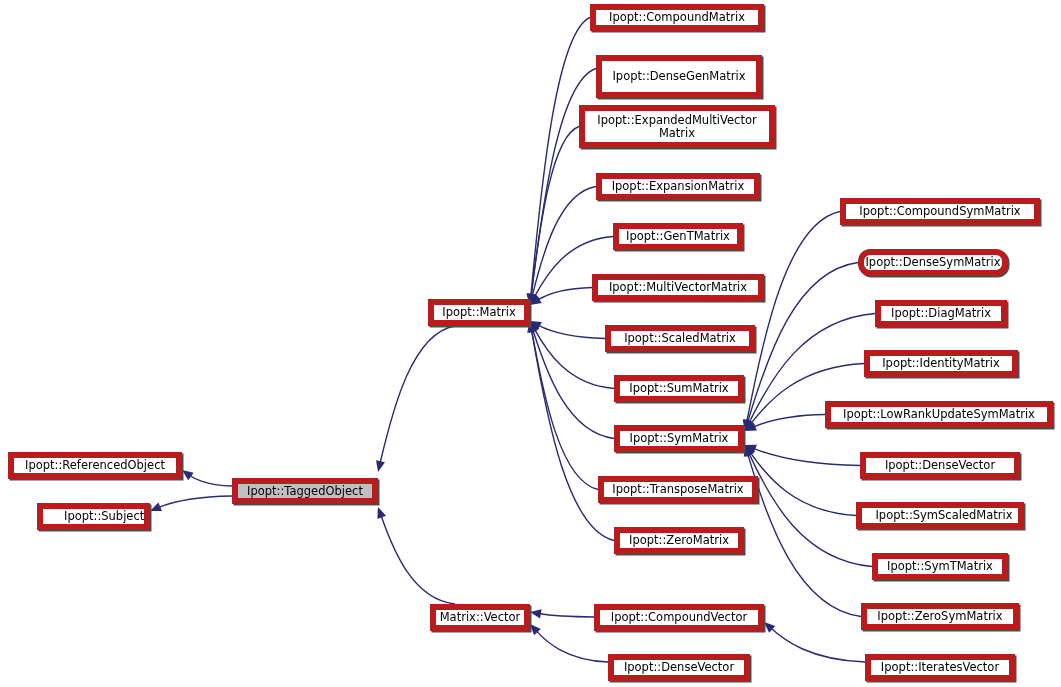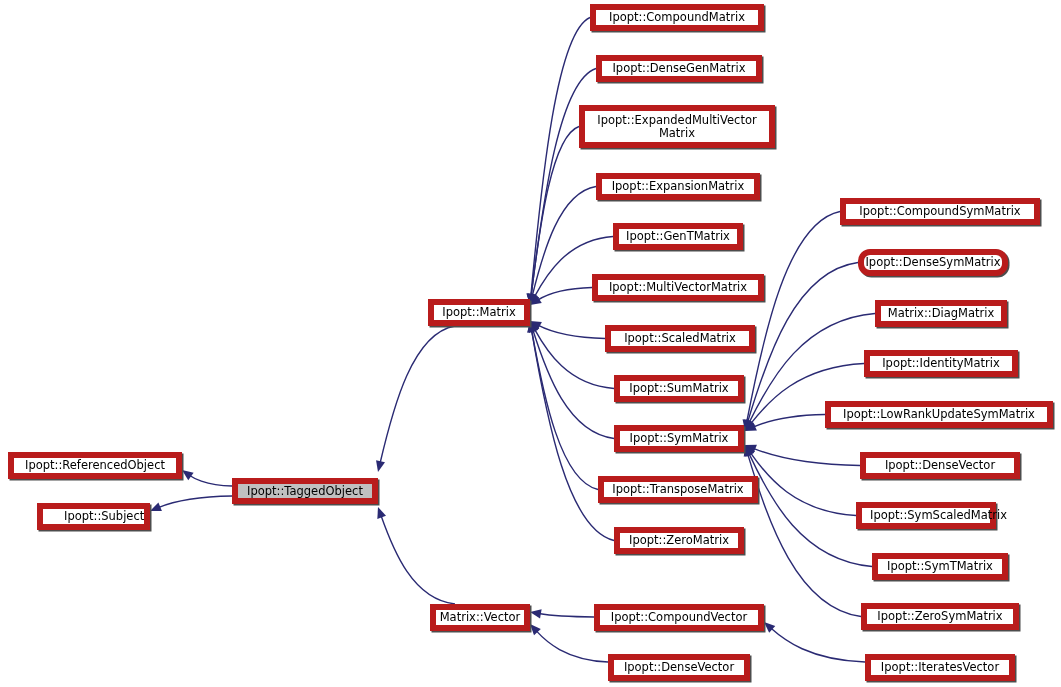"Ipopt::DenseGenMatrix" div.node-box { height: 27px -> 43px }
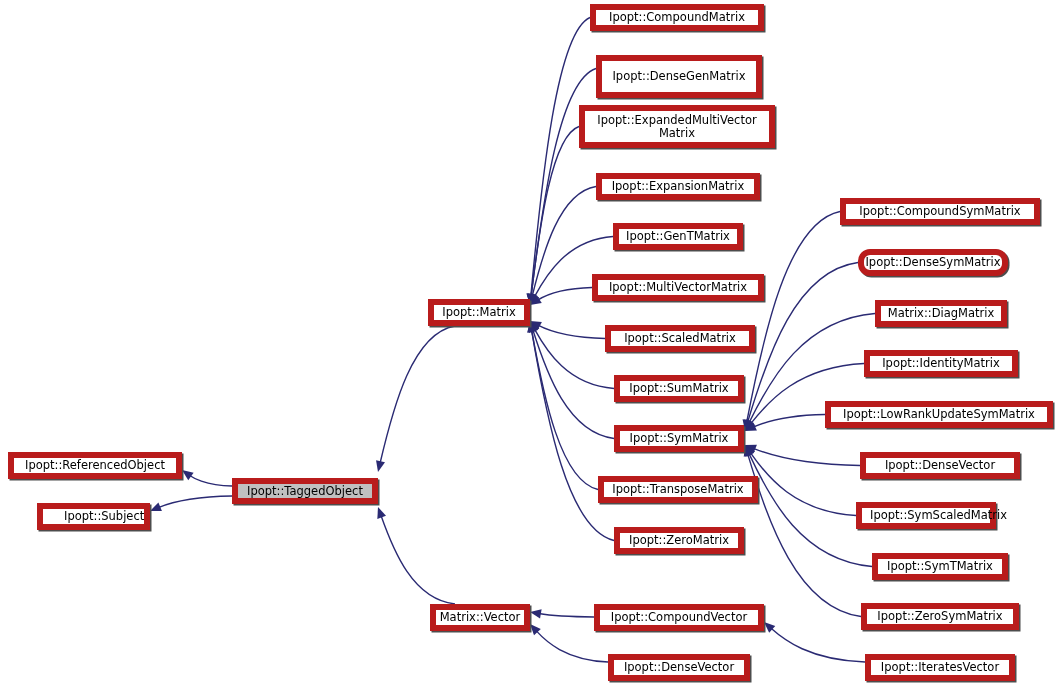"Matrix::DiagMatrix" span.node-label { text: Matrix::DiagMatrix -> Ipopt::DiagMatrix }
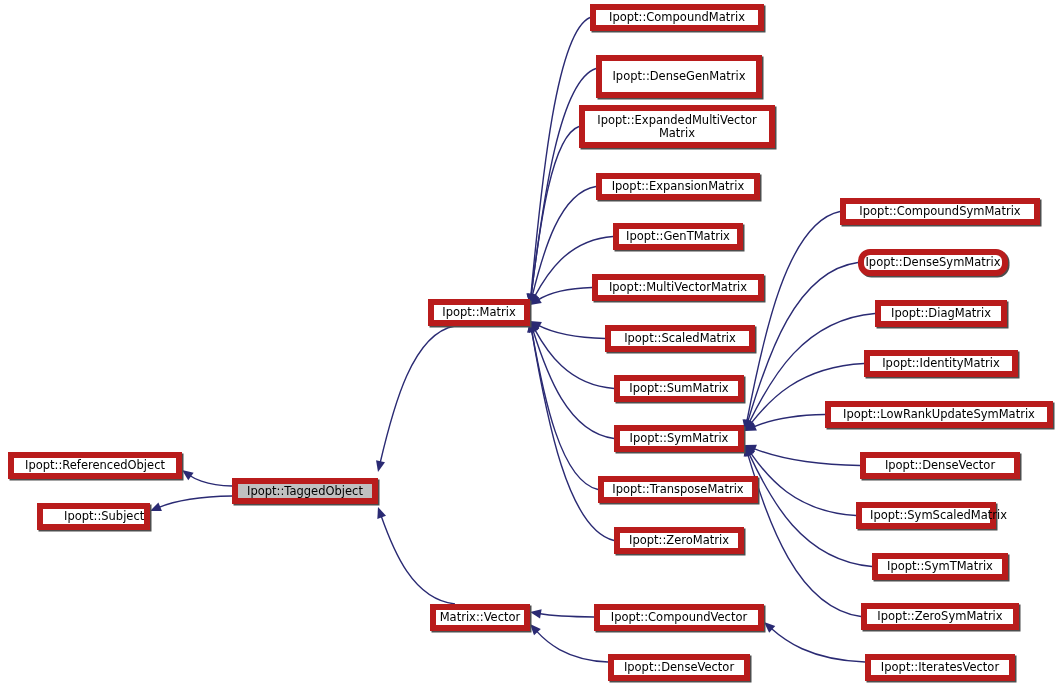"Ipopt::SymScaledMatrix" div.node-box { width: 140px -> 168px }
